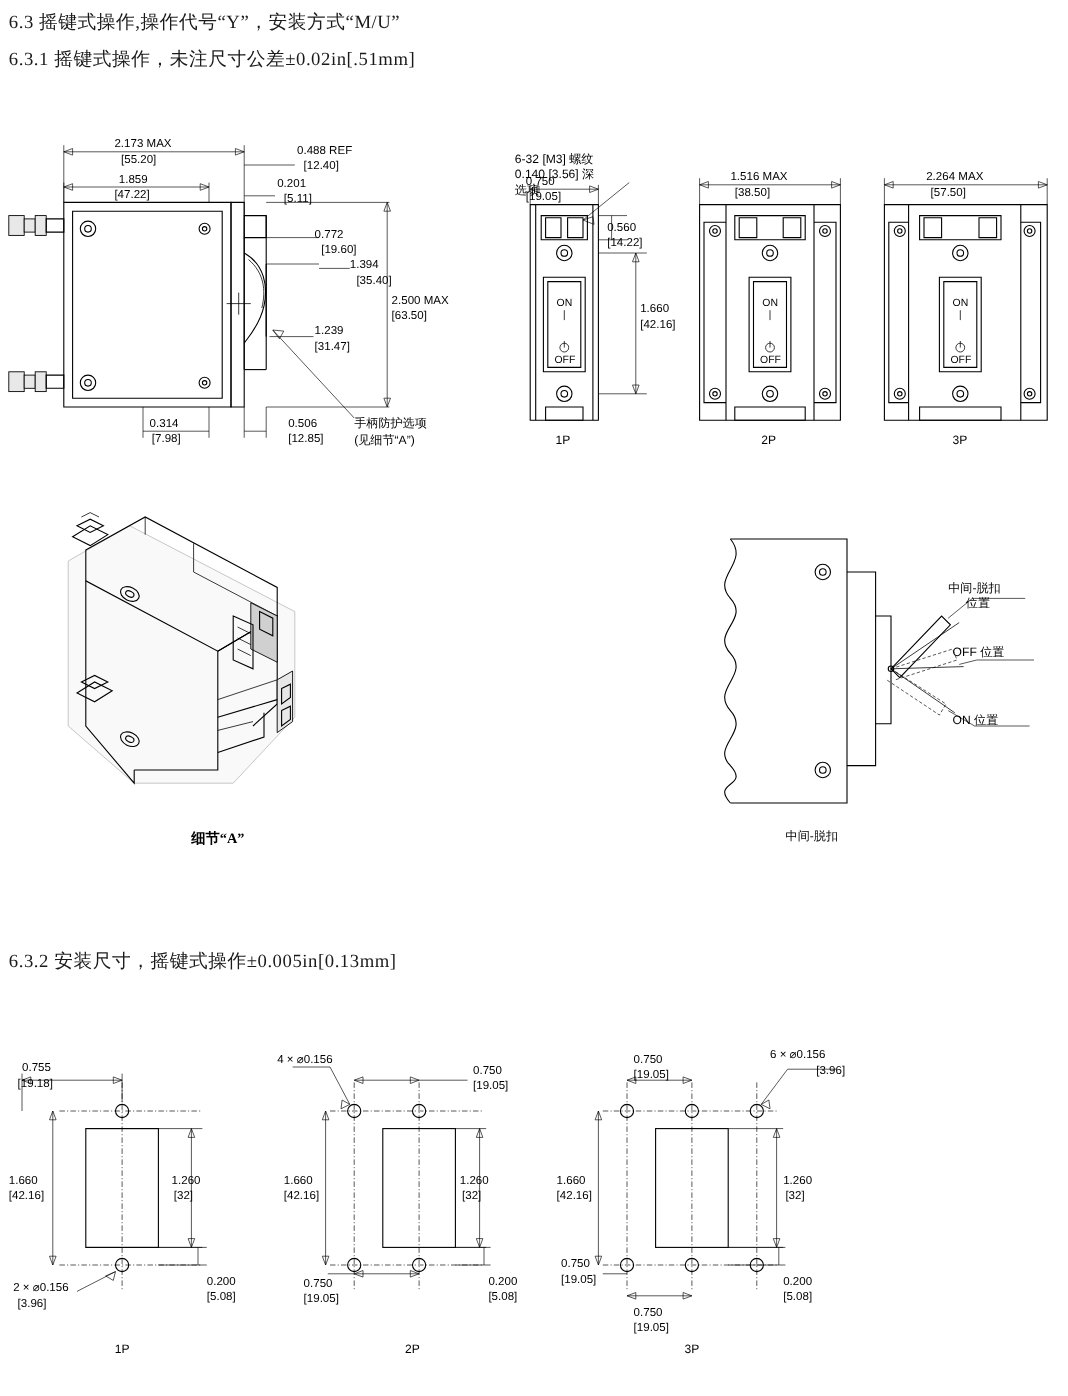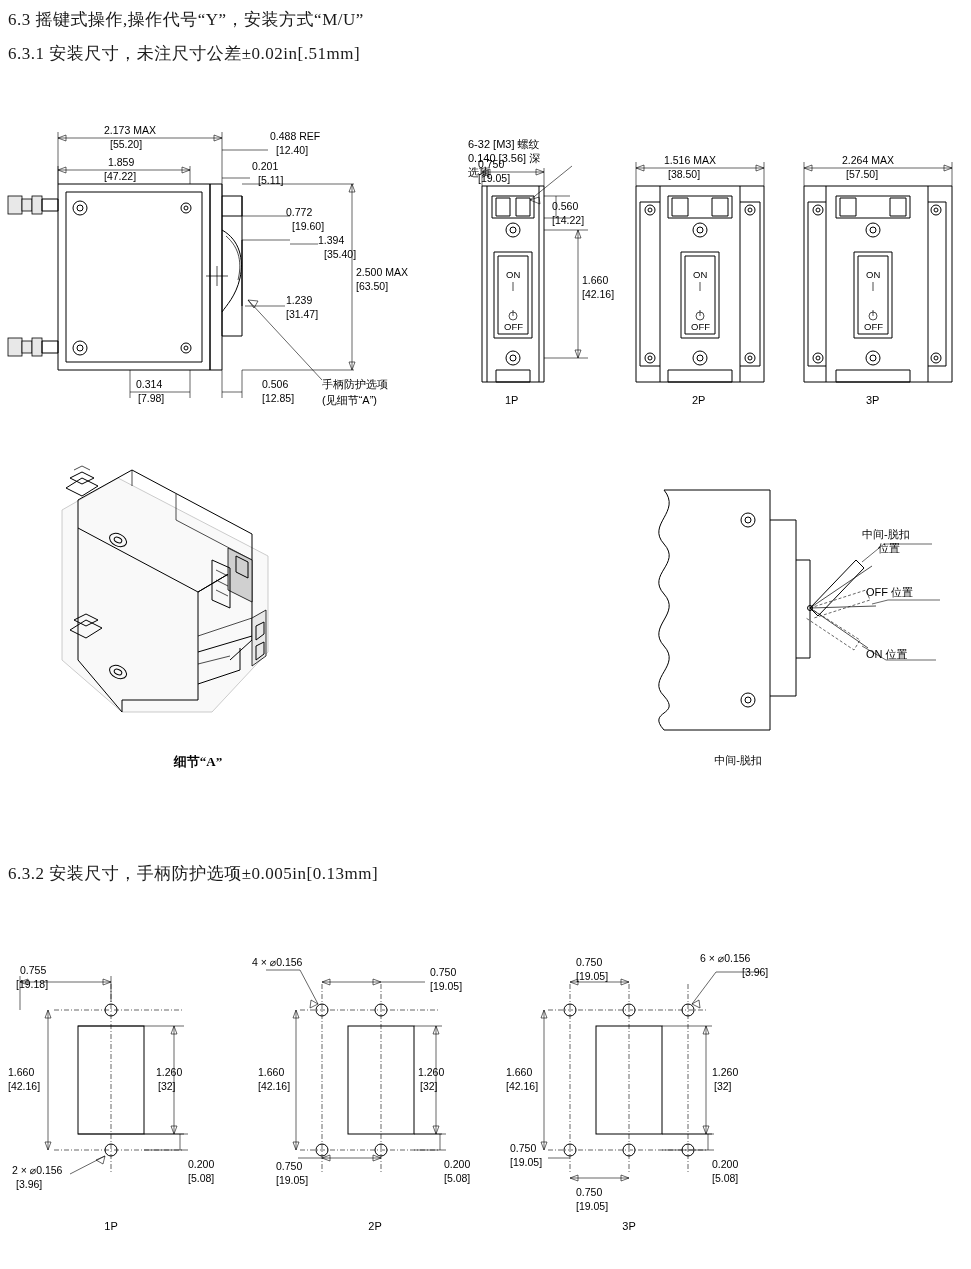"6.3.1 安装尺寸，未注尺寸公差±0.02in[.51mm]" div.heading { text: 安装尺寸 -> 摇键式操作 }
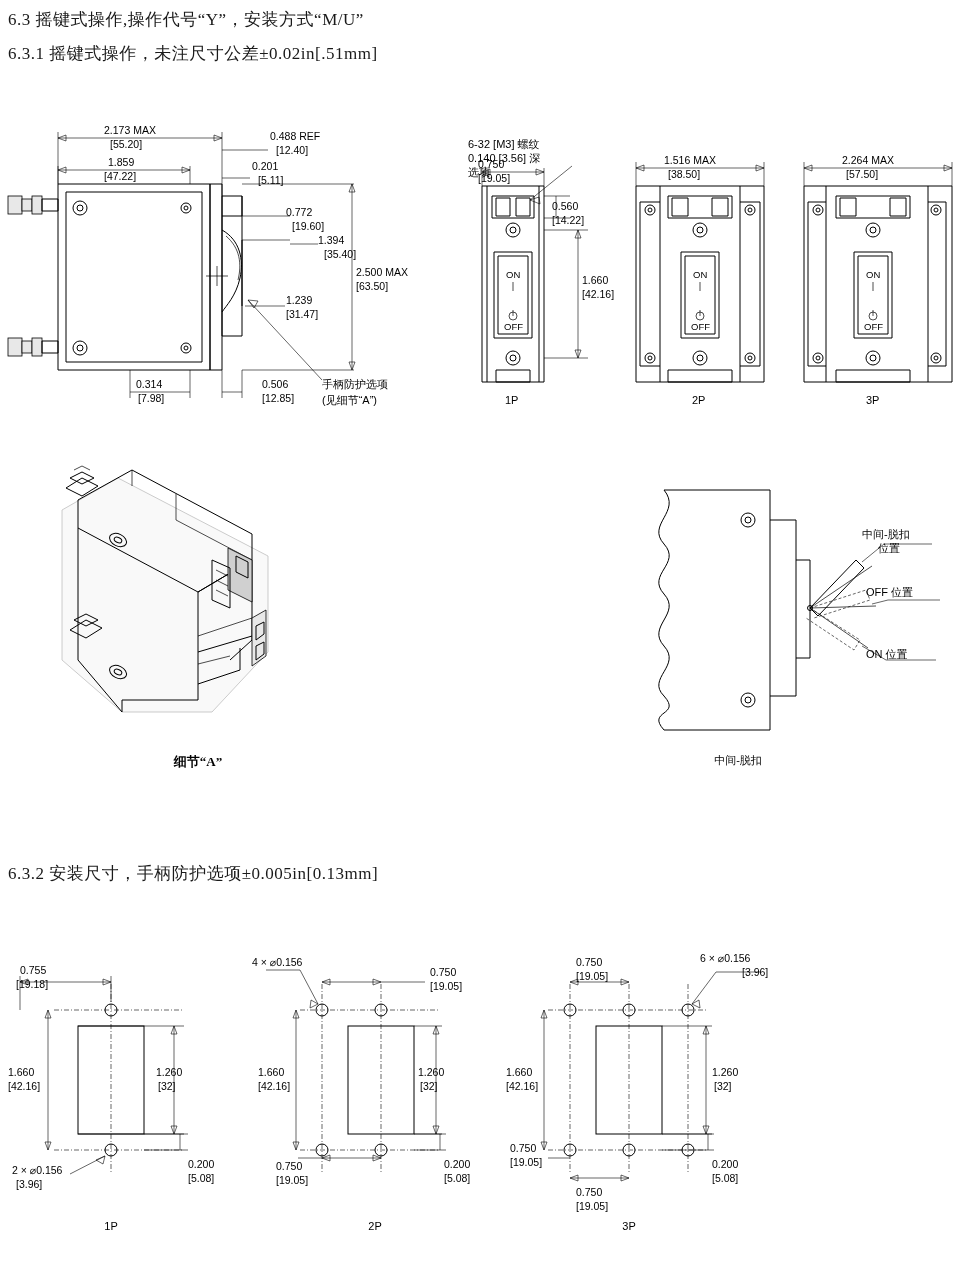"6.3.2 安装尺寸，手柄防护选项±0.005in[0.13mm]" div.heading { text: 手柄防护选项 -> 摇键式操作 }
